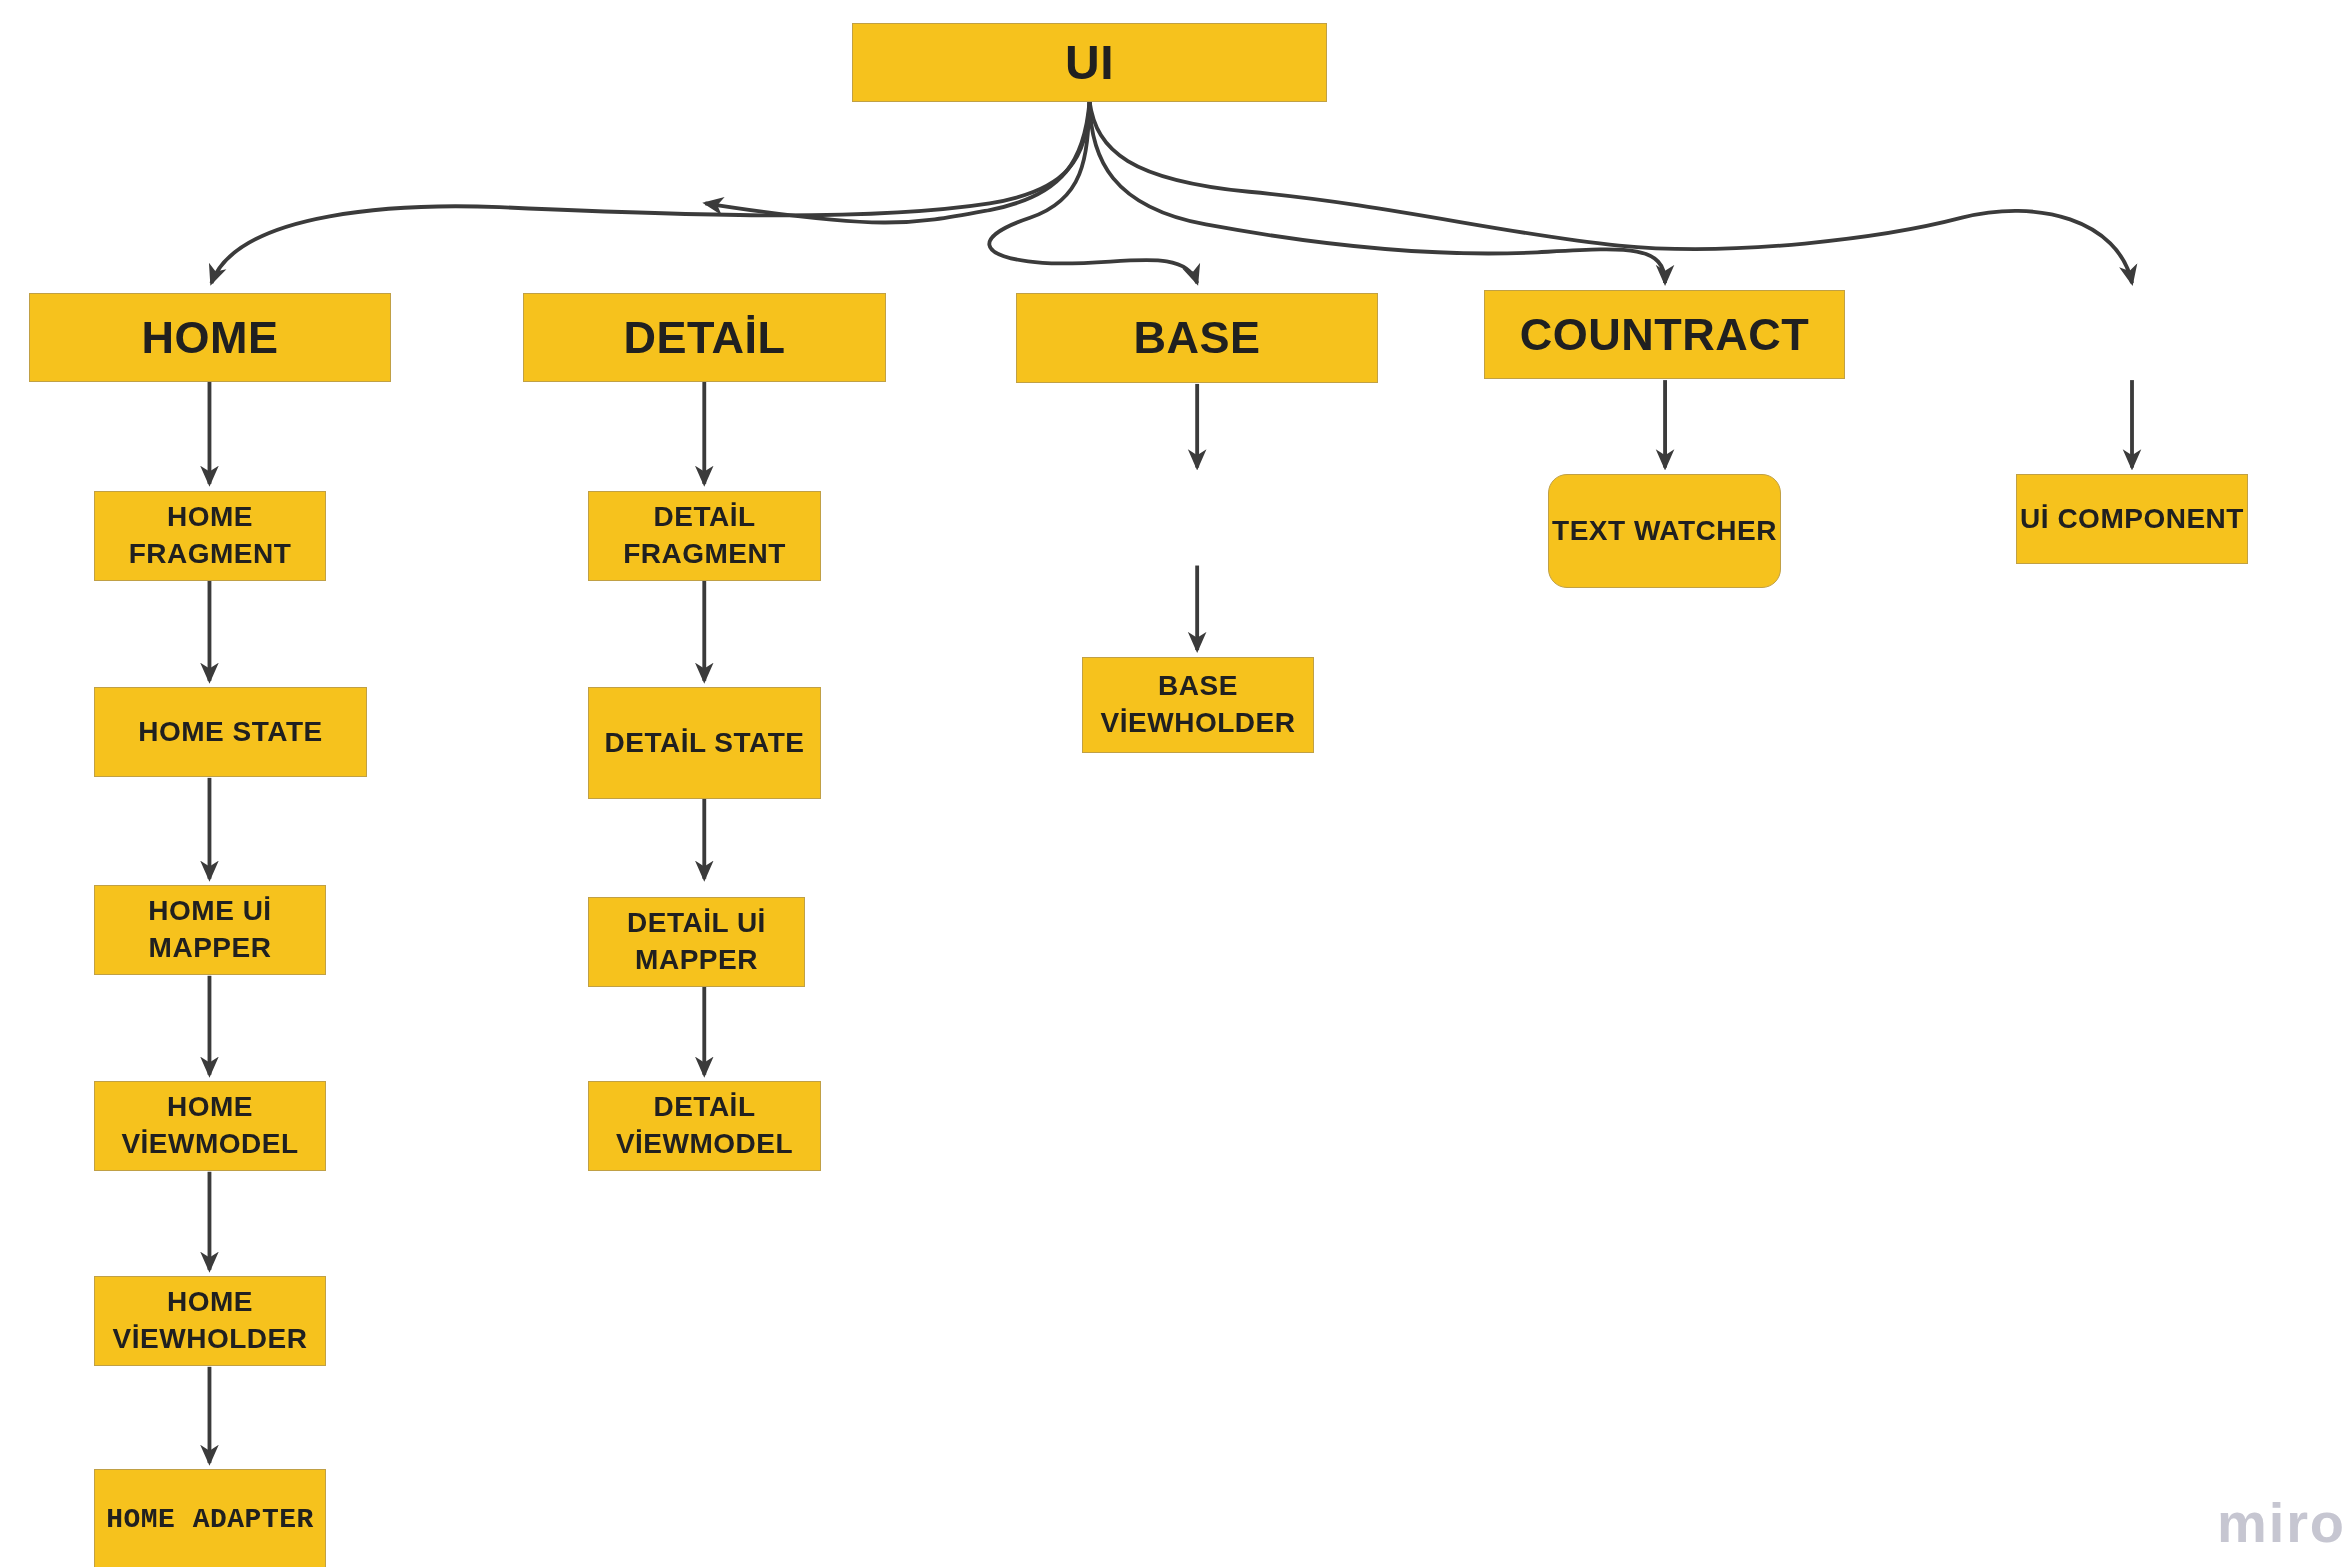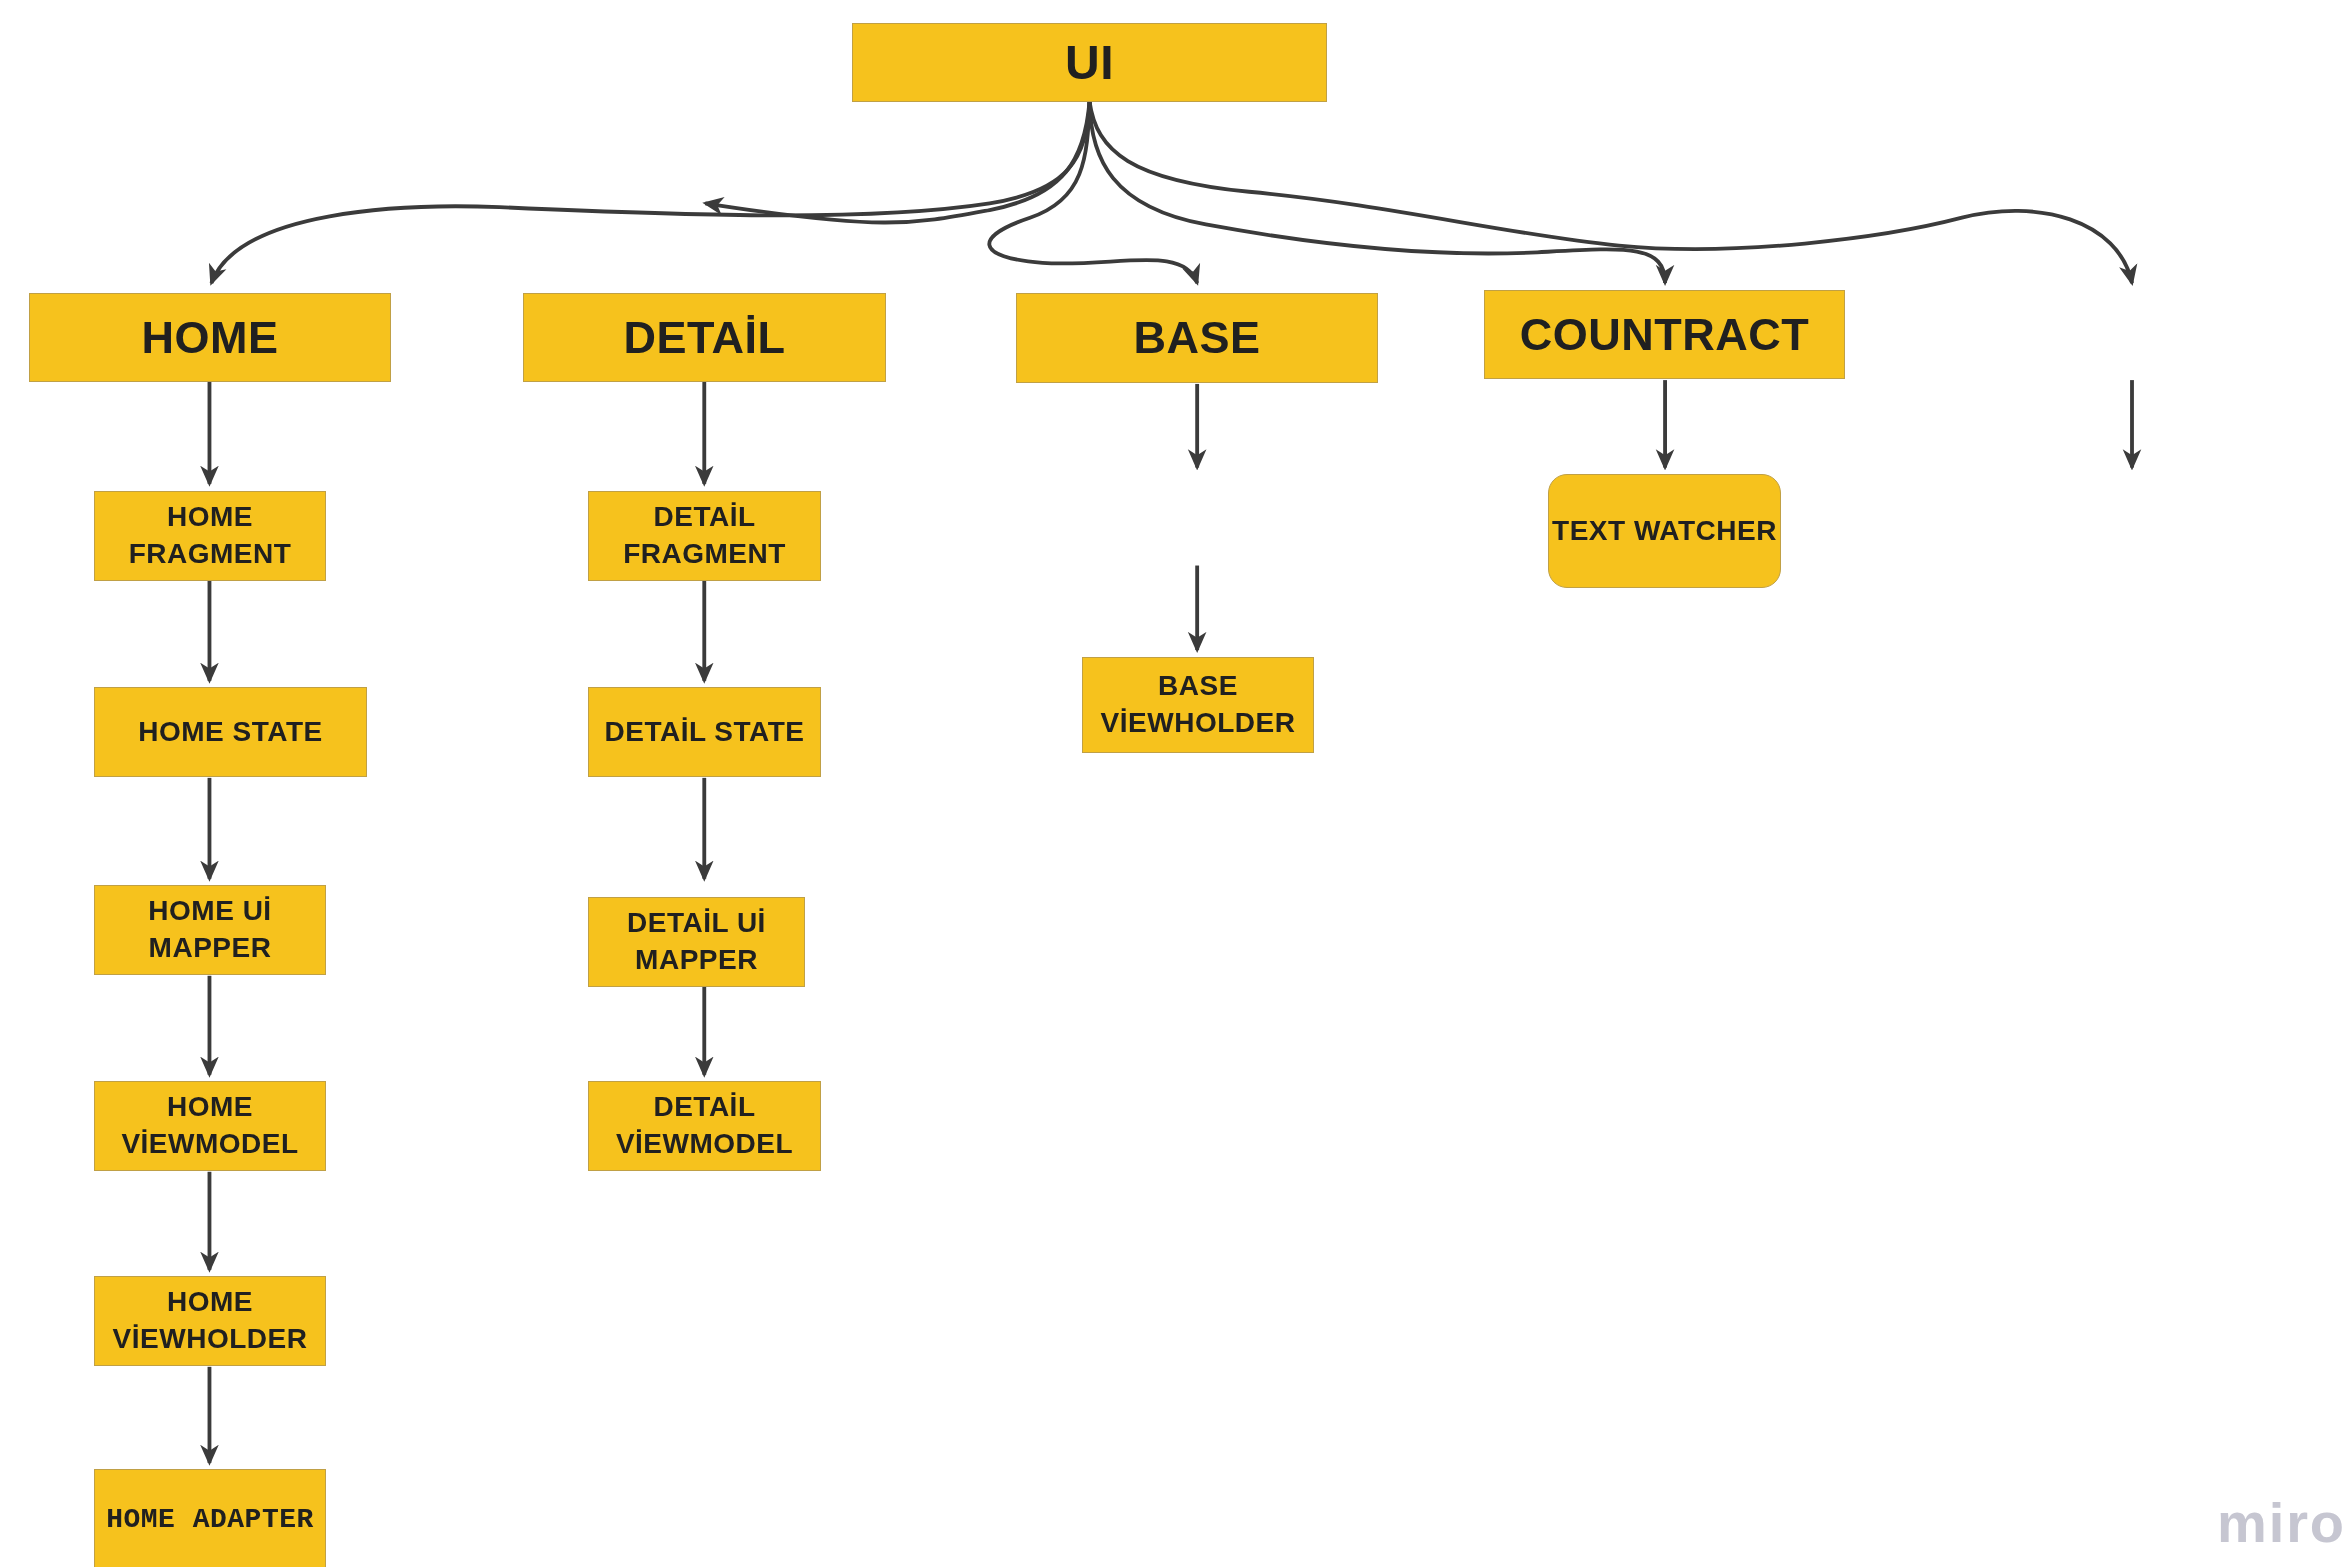"Uİ COMPONENT" div.node { html: none -> <div>Uİ COMPONENT</div> }
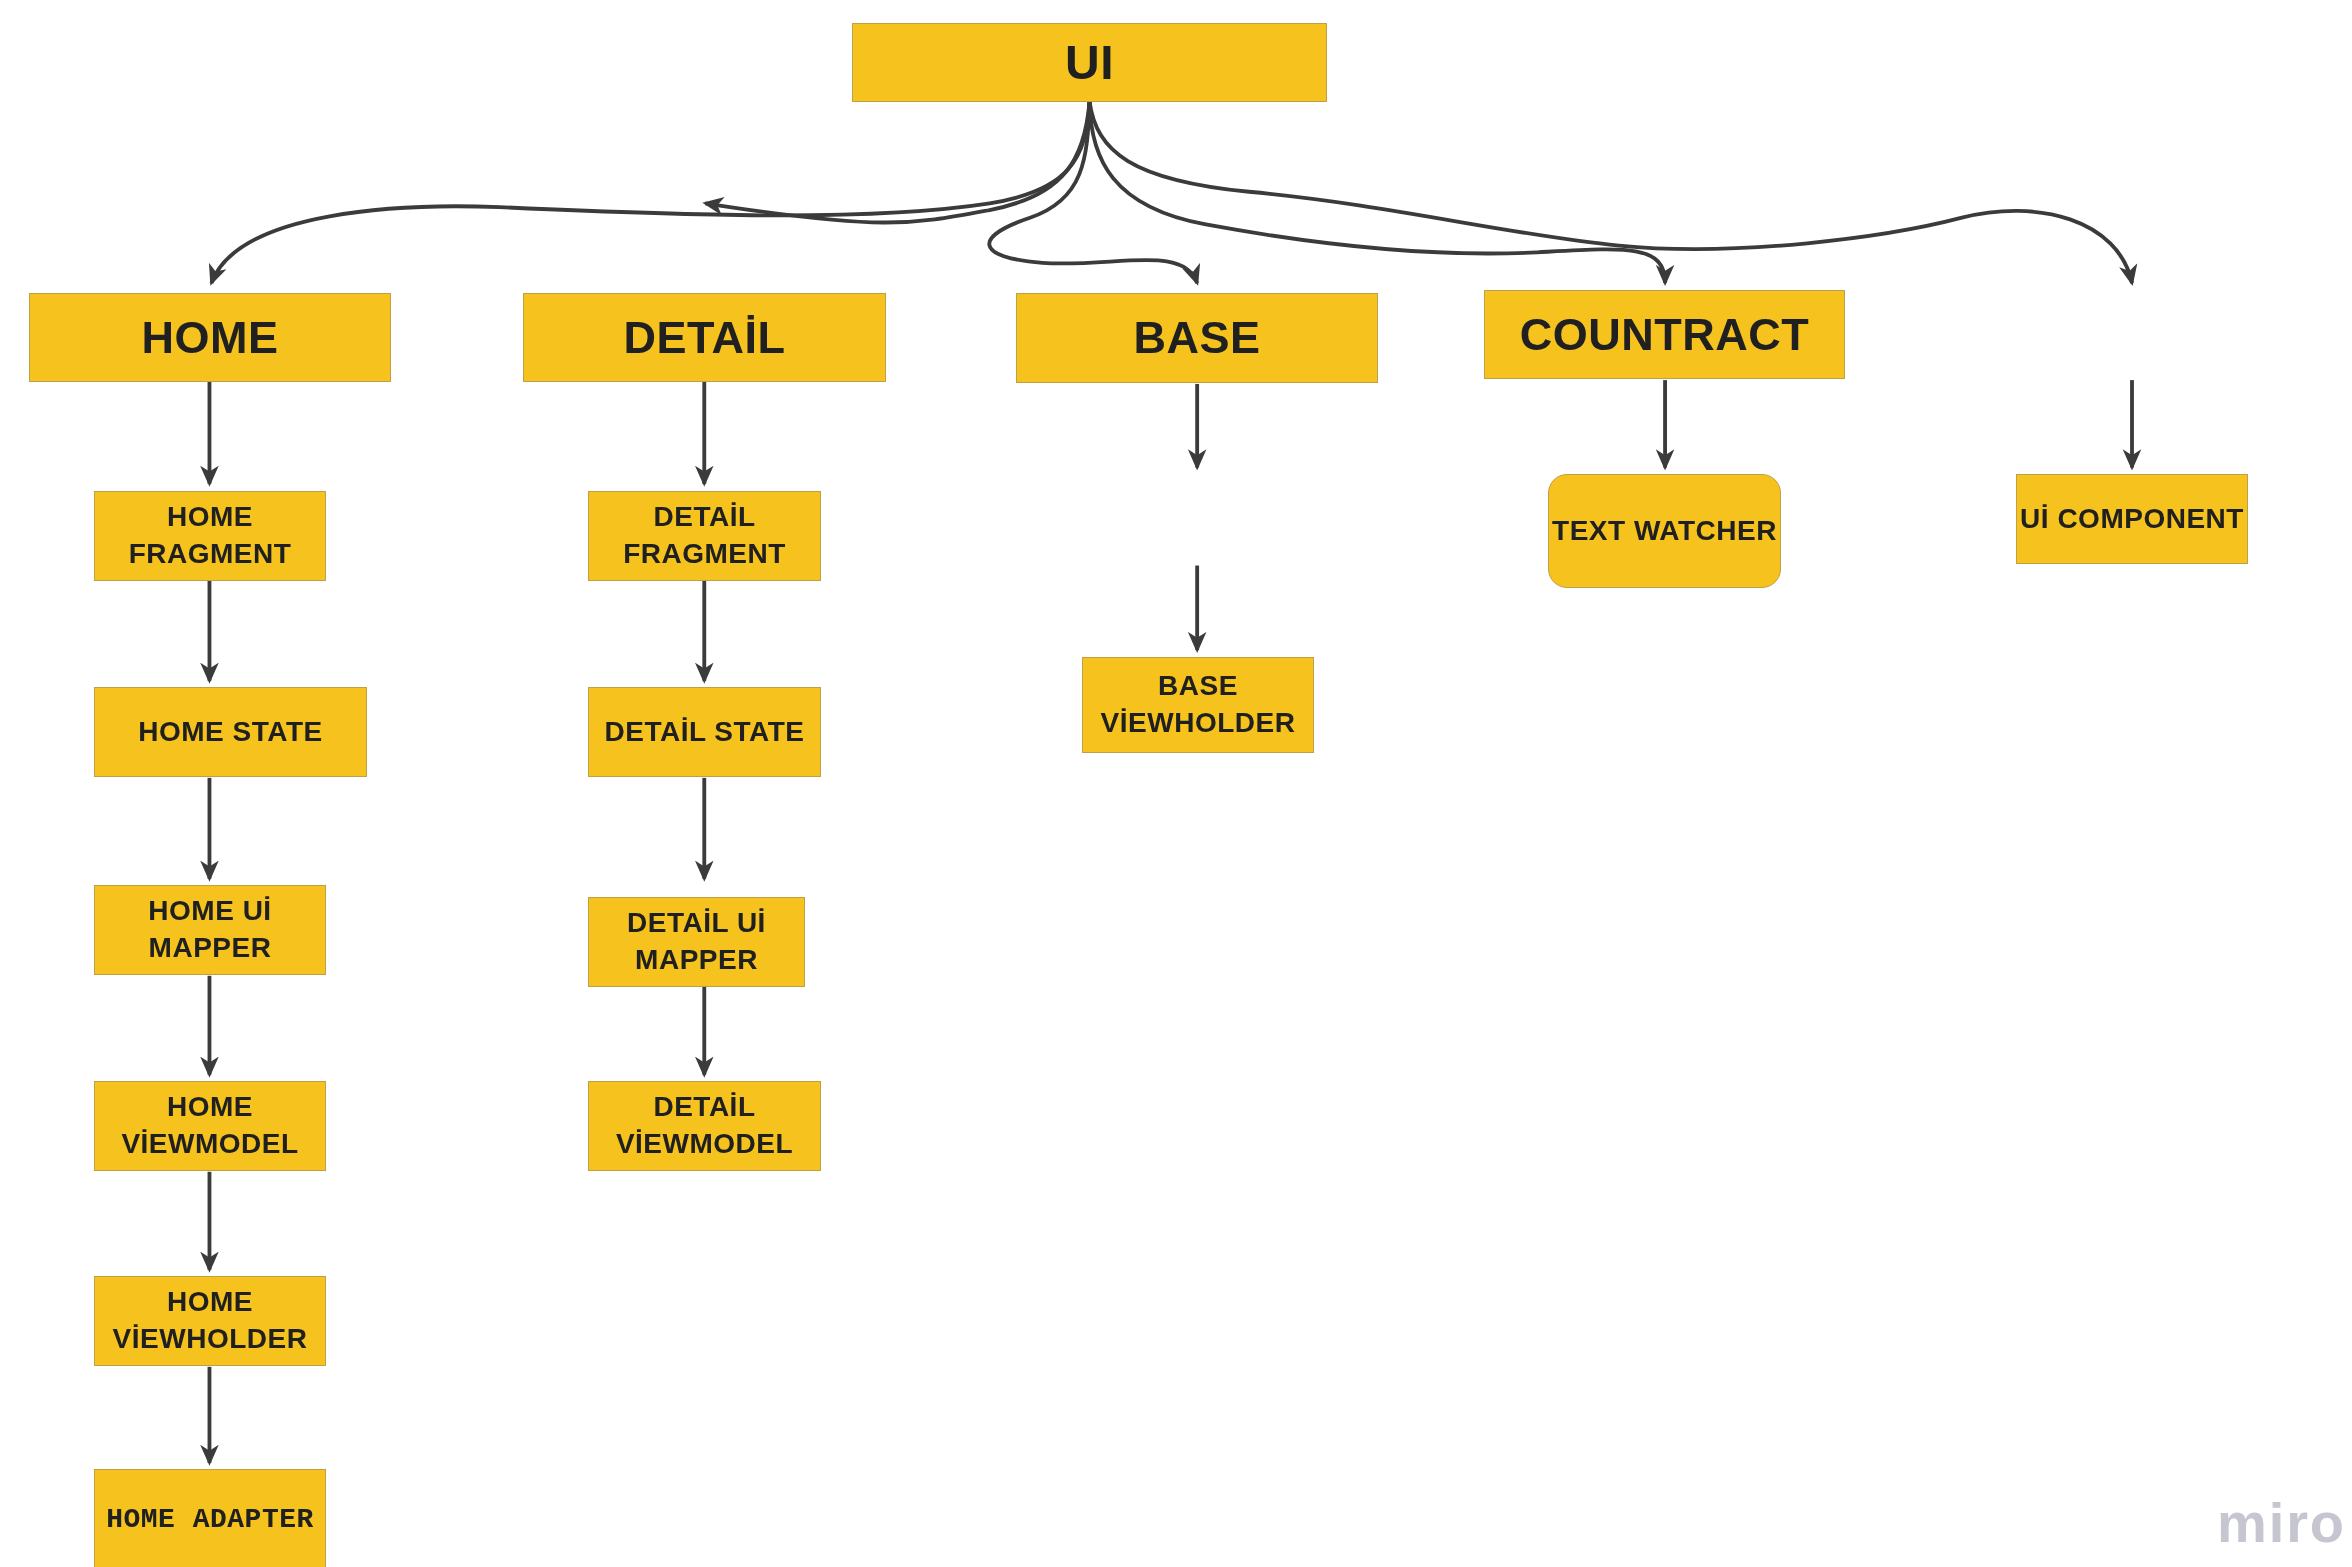"DETAİL STATE" div.node { height: 90px -> 112px }
